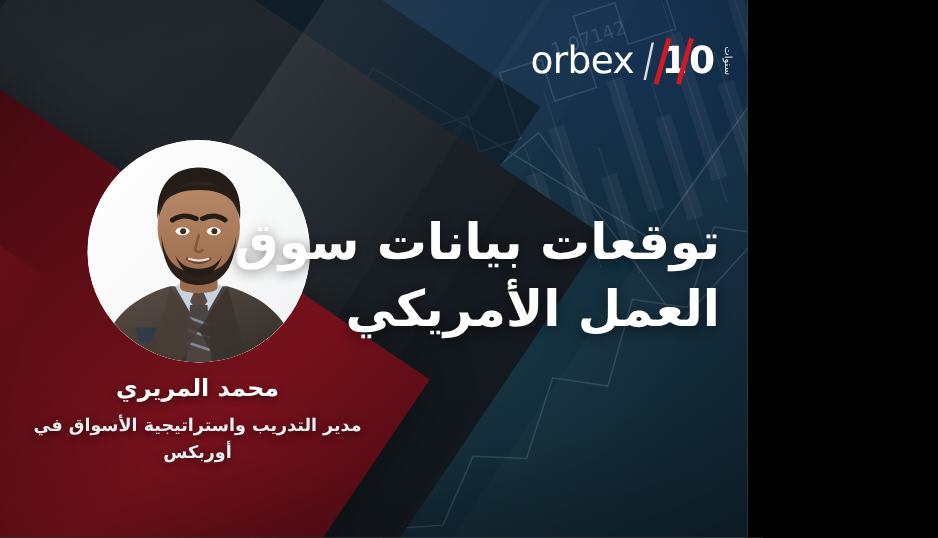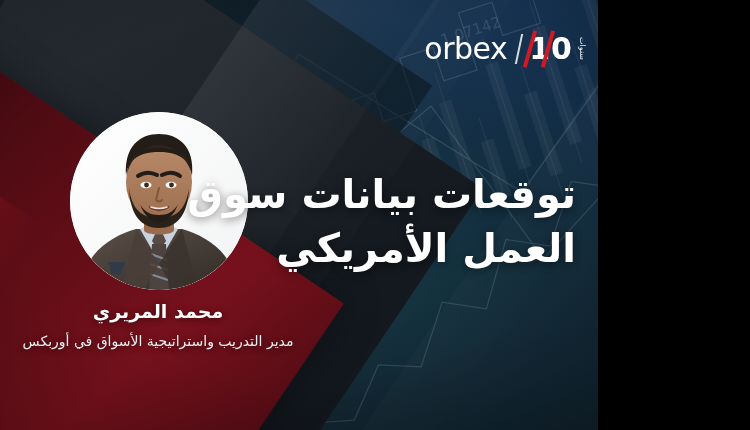"مدير التدريب واستراتيجية الأسواق في" .speaker-role { font-weight: 400 -> 700 }
